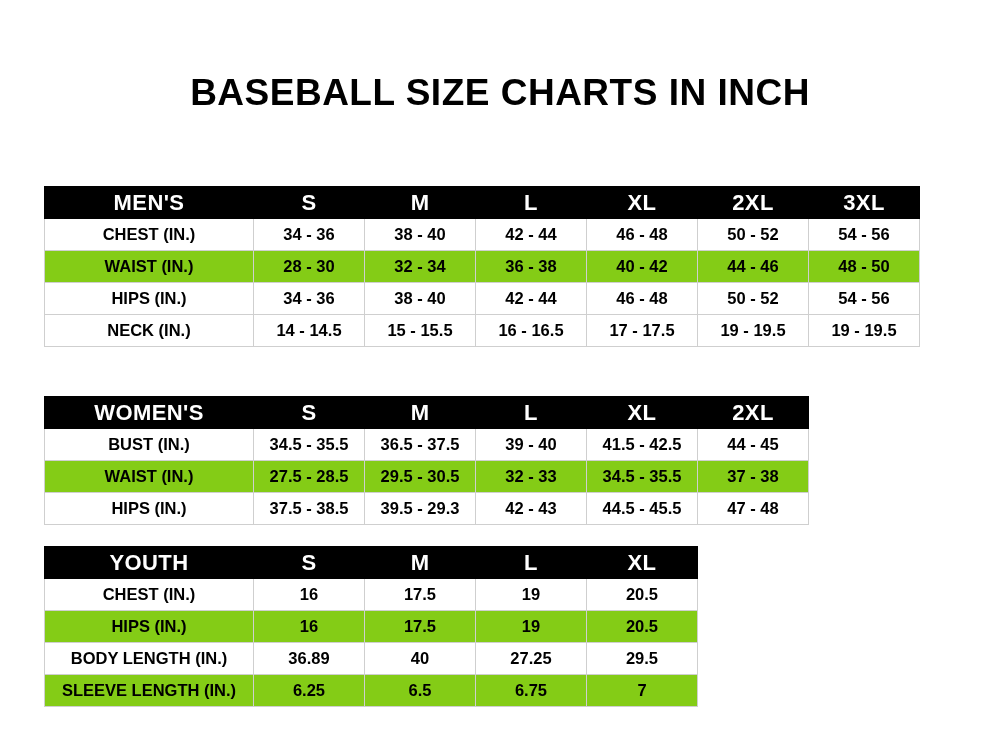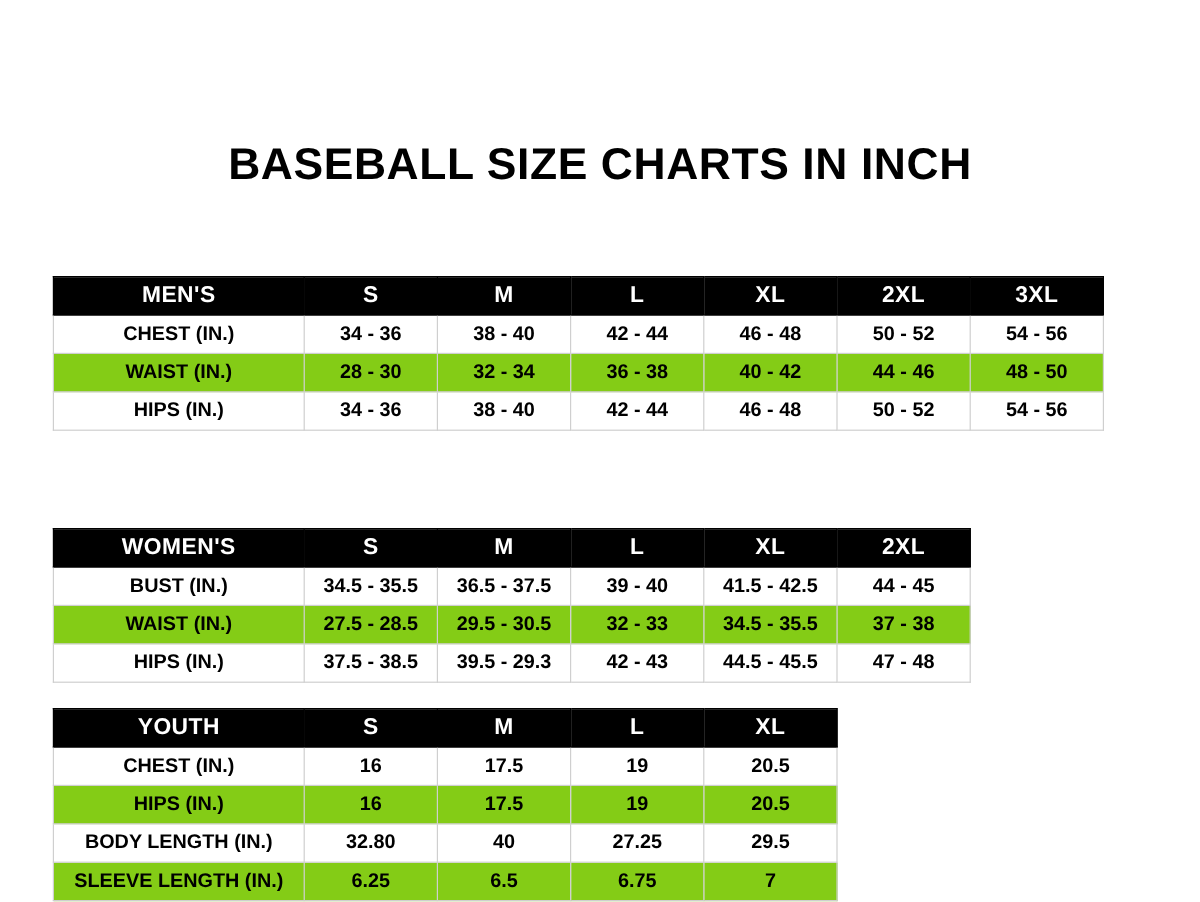"BASEBALL SIZE CHARTS IN INCH" .page { margin-top: 44px -> none }
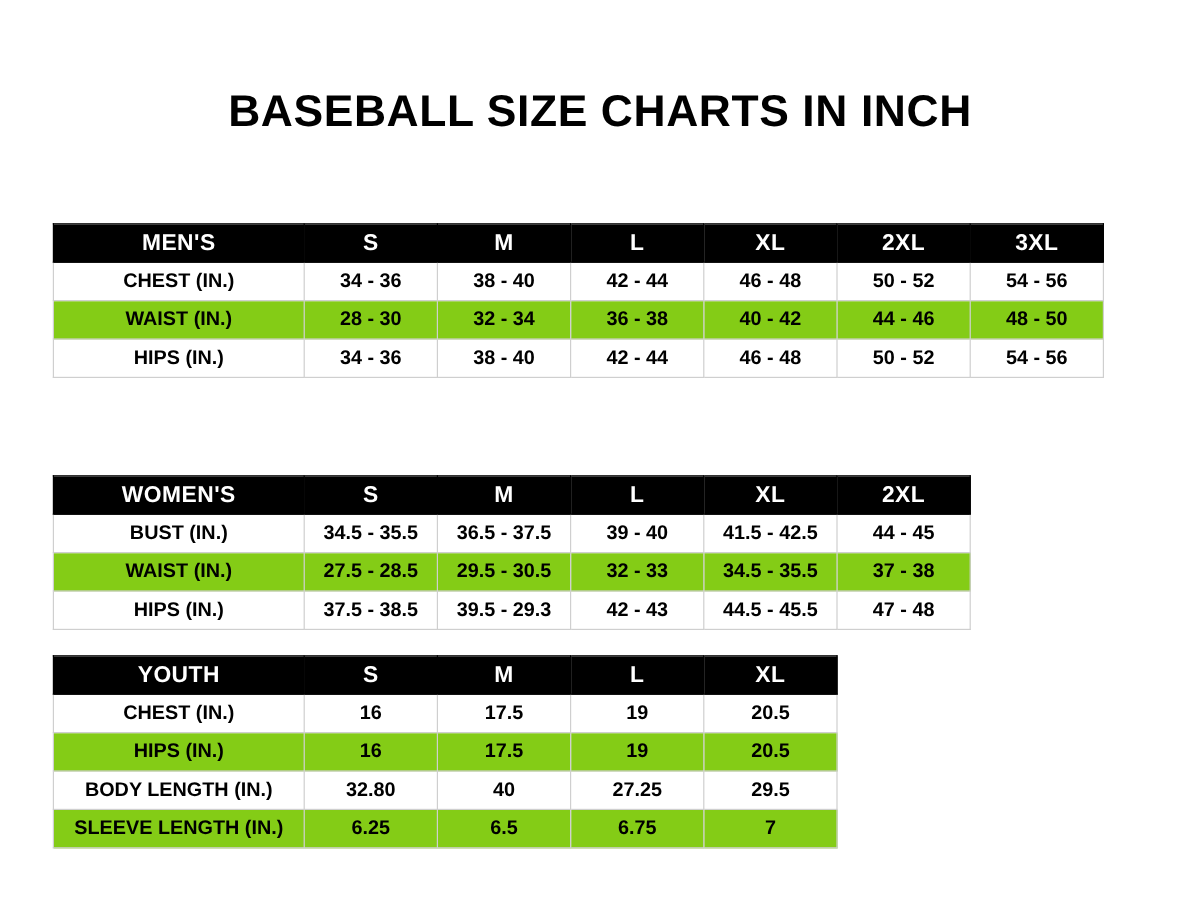"MEN'S" table.size-table thead th { font-size: 19px -> 22px }
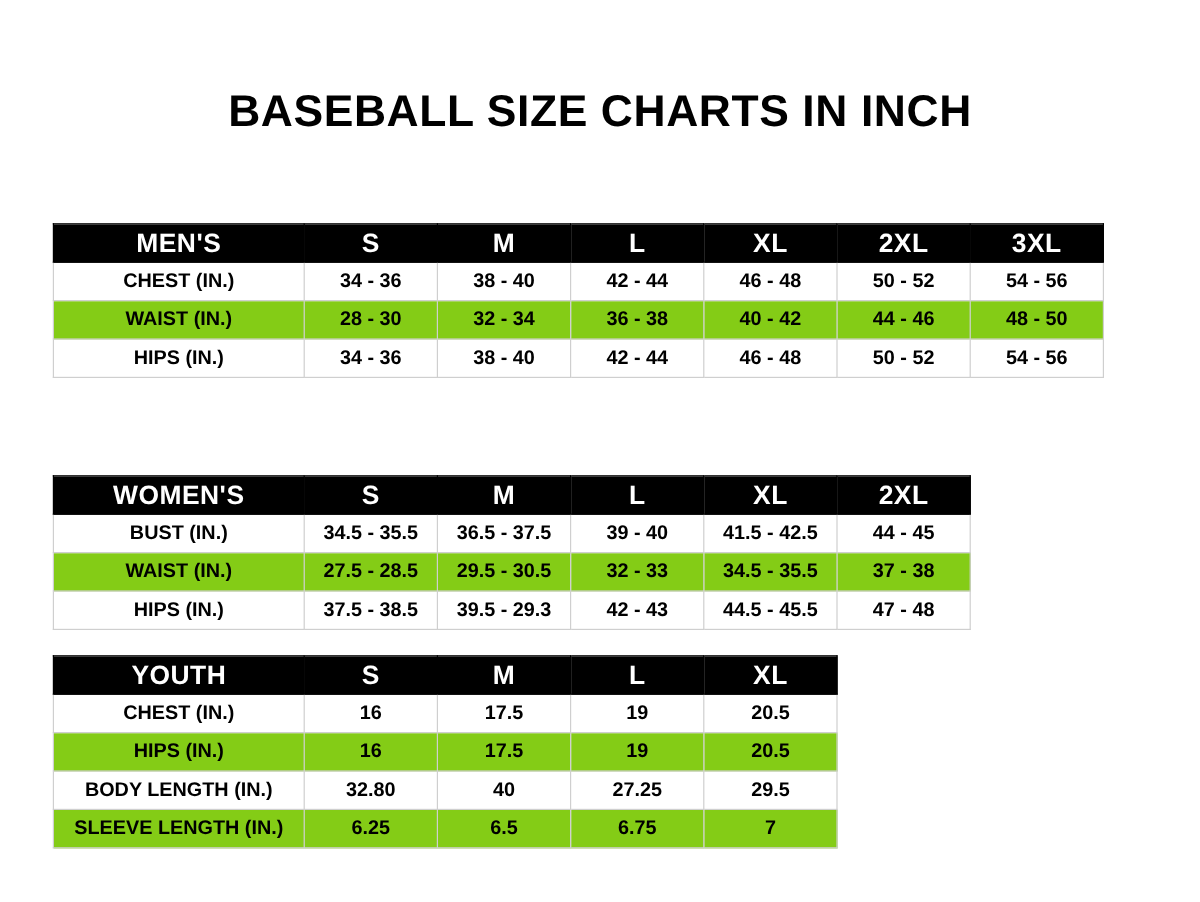"NECK (IN.)" tr.odd { html: none -> <tr> <td>NECK (IN.)</td> <td>14 - 14.5</td> <td>15 - 15.5</td> <td>16 - 16.5</td> <td>17 - 17.5</td> <td>19 - 19.5</td> <td>19 - 19.5</td> </tr> }
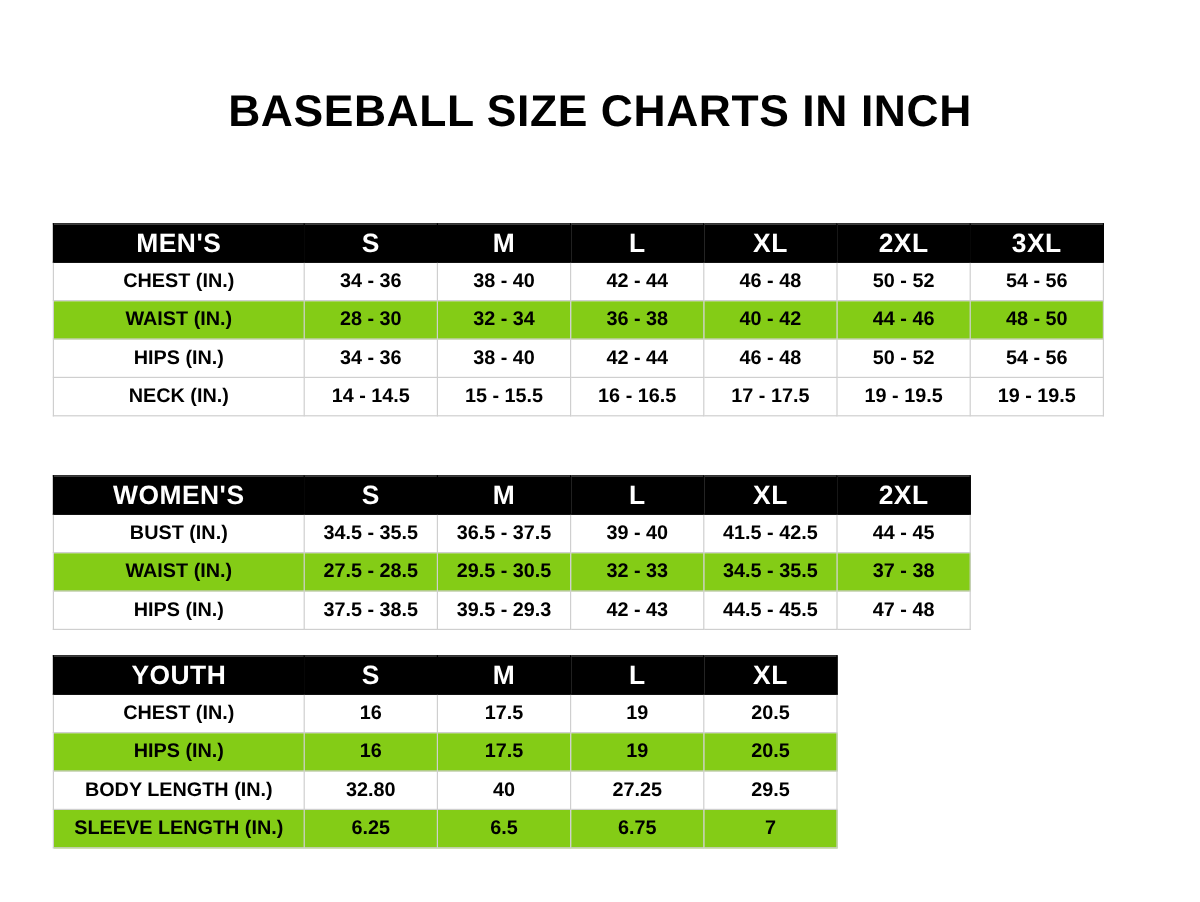"32.80" td { text: 32.80 -> 36.89 }
